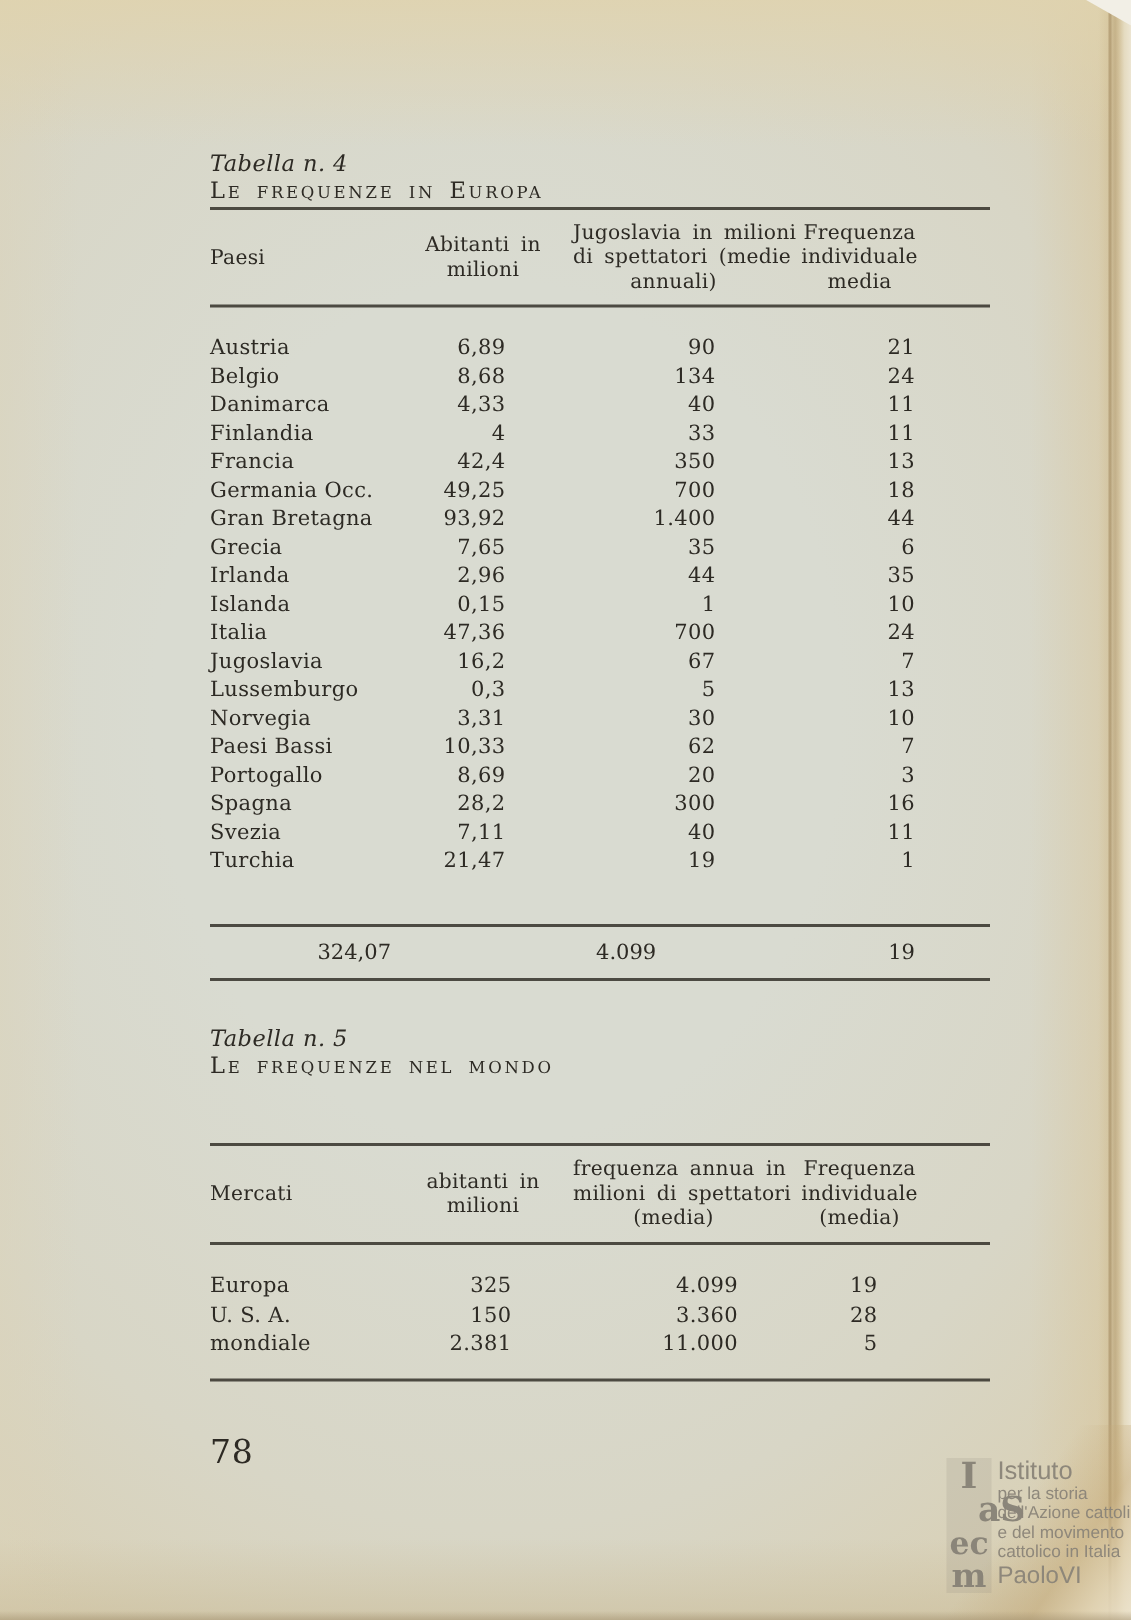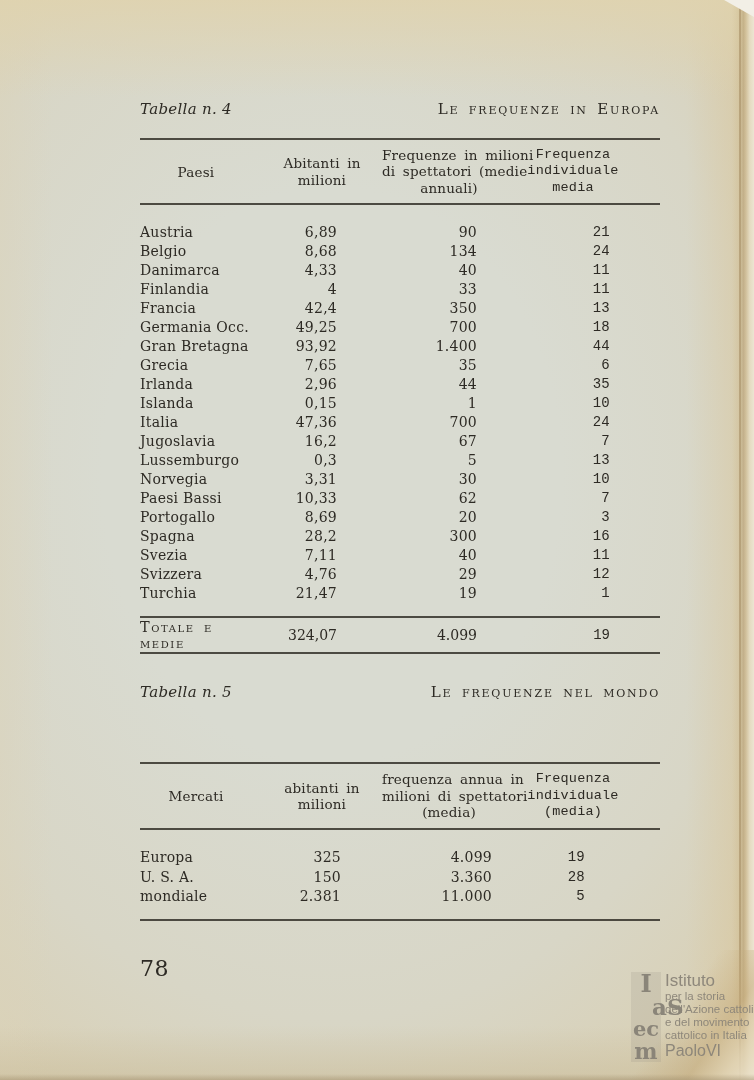"Tabella n. 4" .caption-row { flex-direction: none -> column }
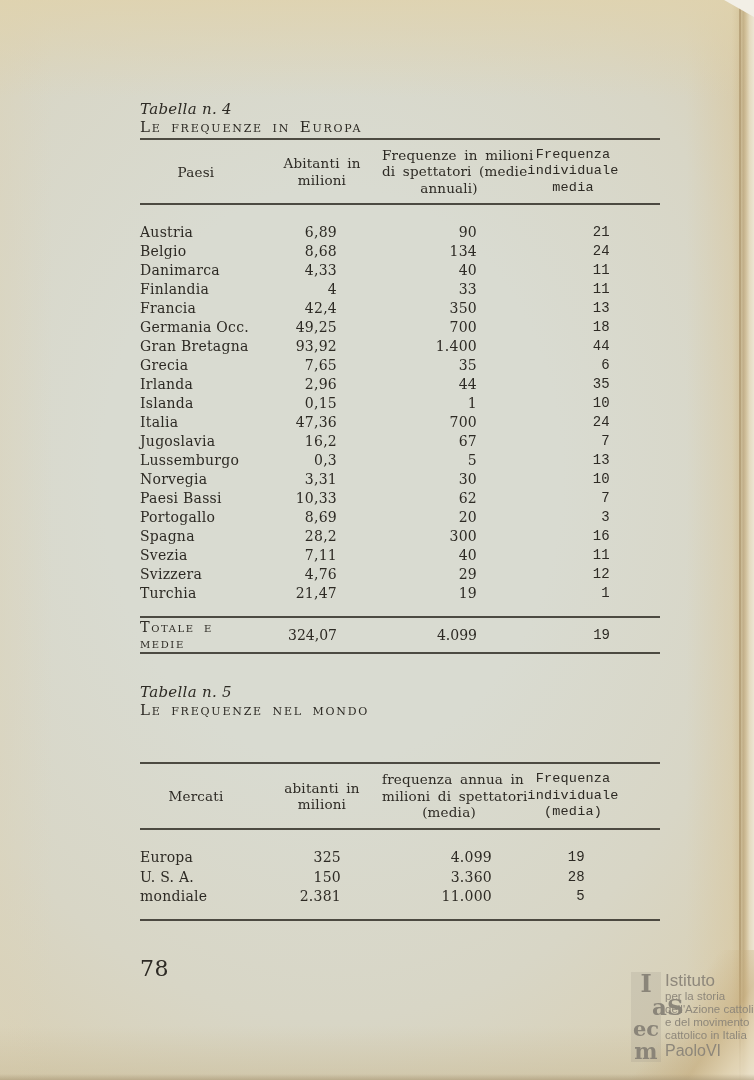"Frequenze in milioni" span.hline { text: Frequenze -> Jugoslavia }
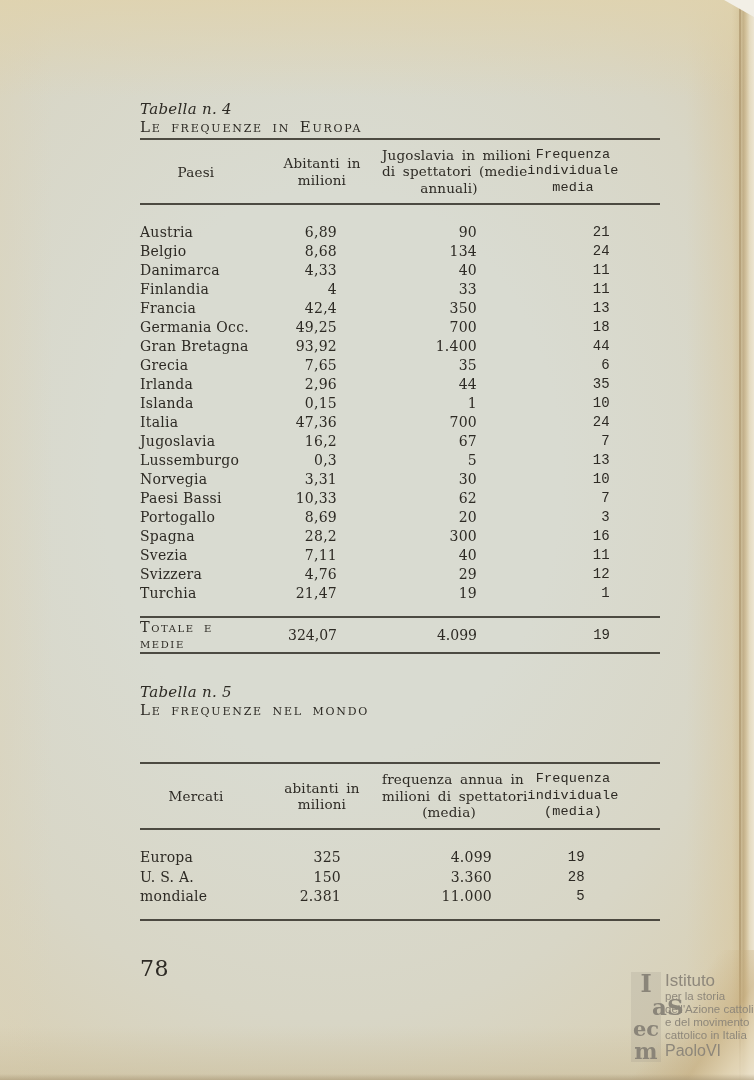"Frequenza" .c4 { font-family: Liberation Mono, monospace -> none }
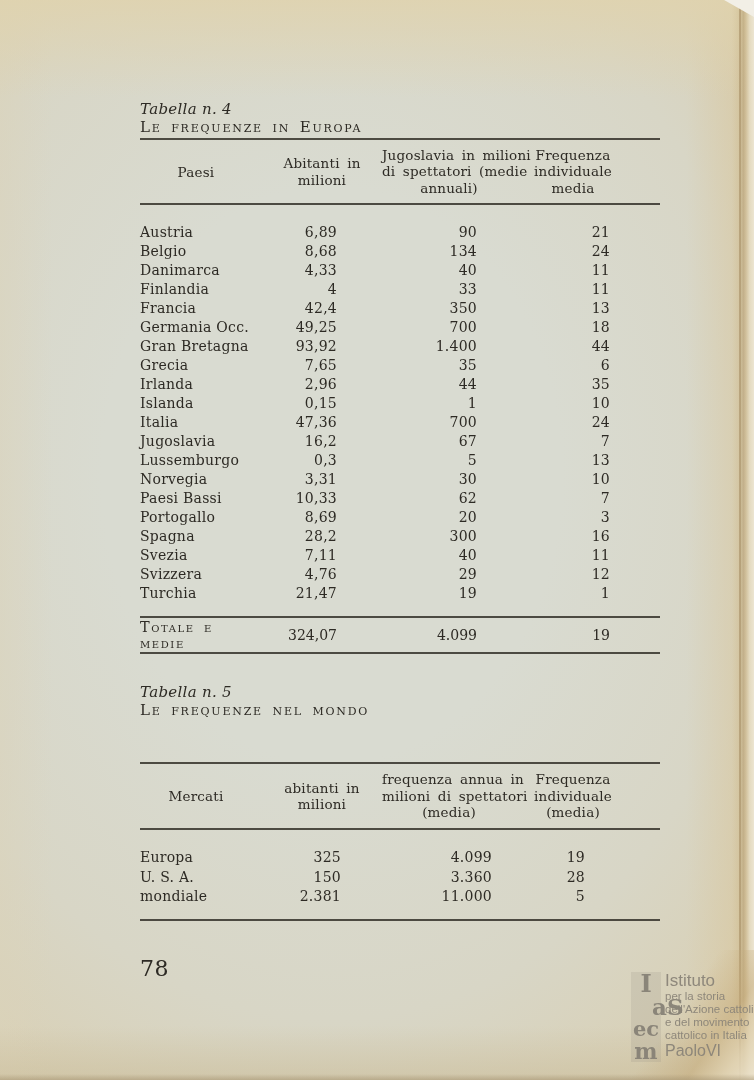"Paesi" .thead .c1 { text-align: center -> left }
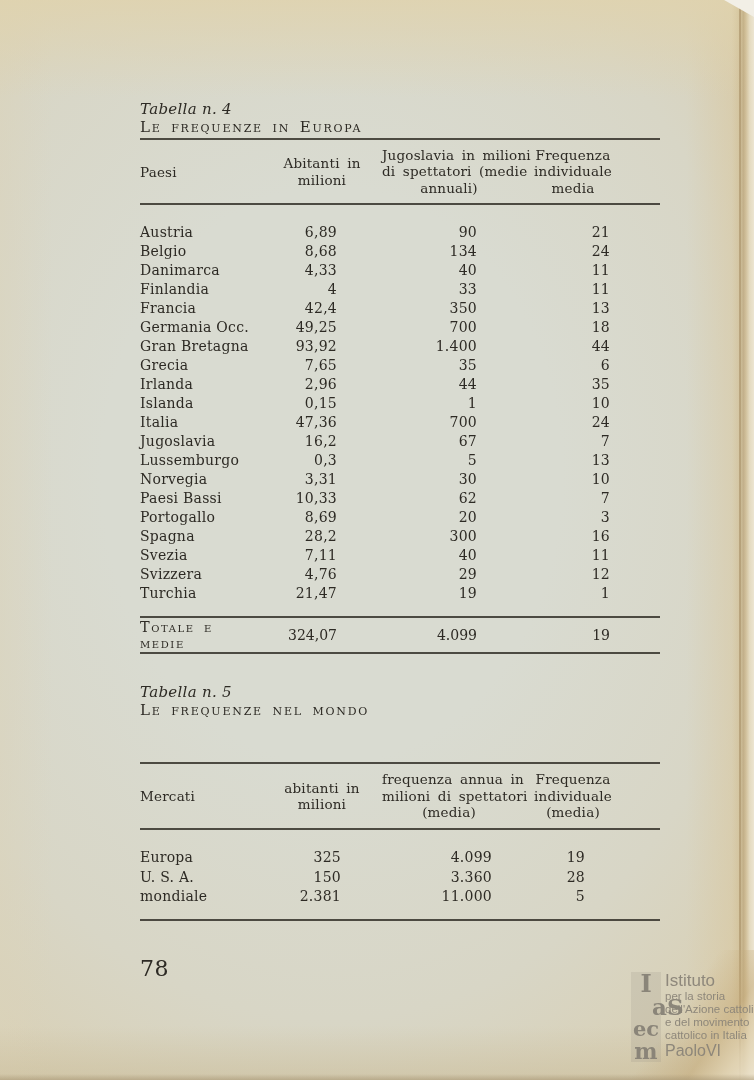"Svizzera" div.row { html: <div> <div>Svizzera</div> <div>4,76</div> <div>29</div> <div>12</div> </div> -> none }
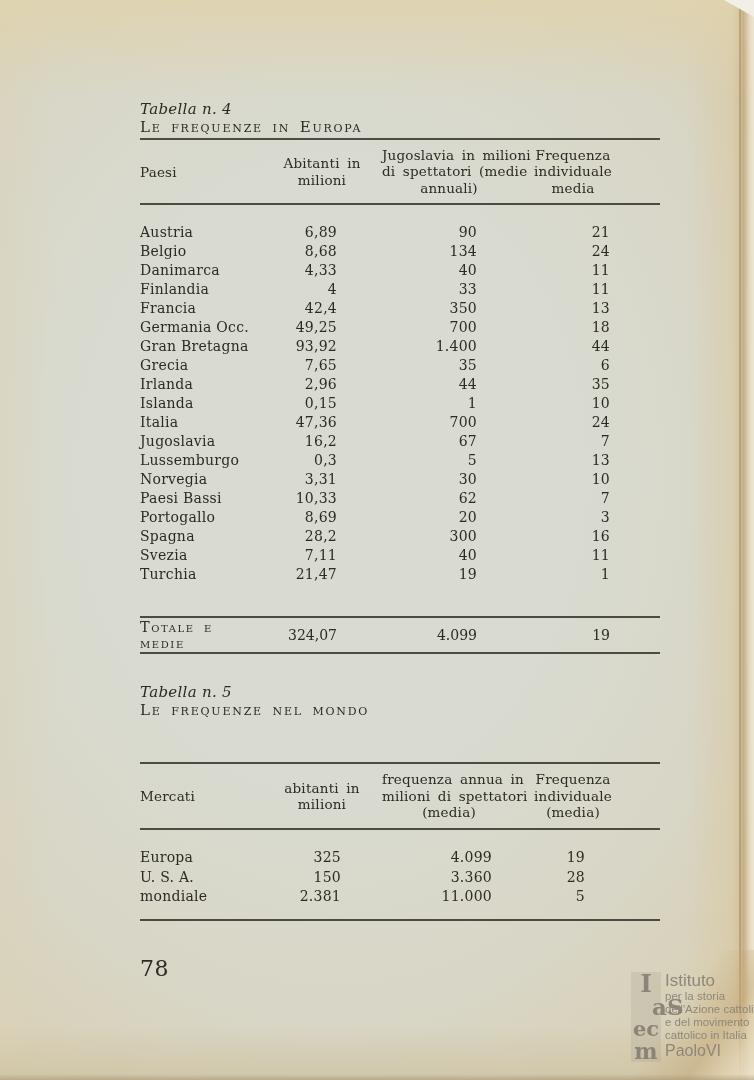"Totale e medie" div.cell { html: <div>Totale e medie</div> -> none }
